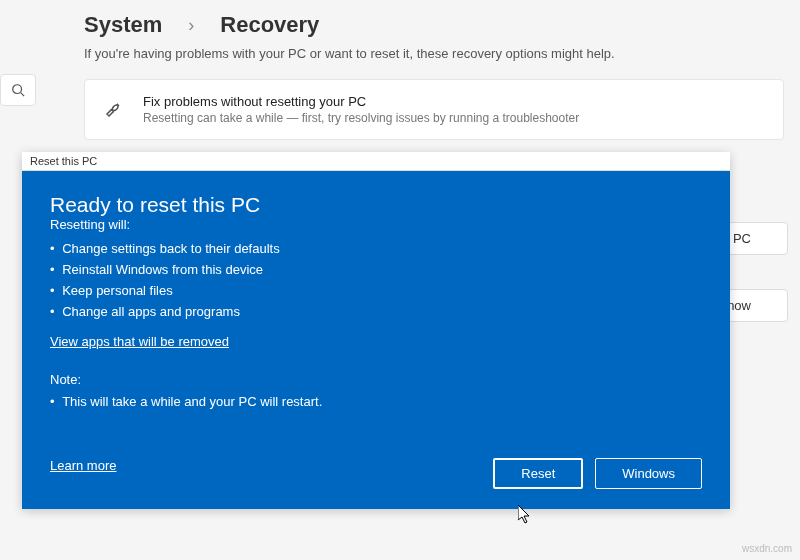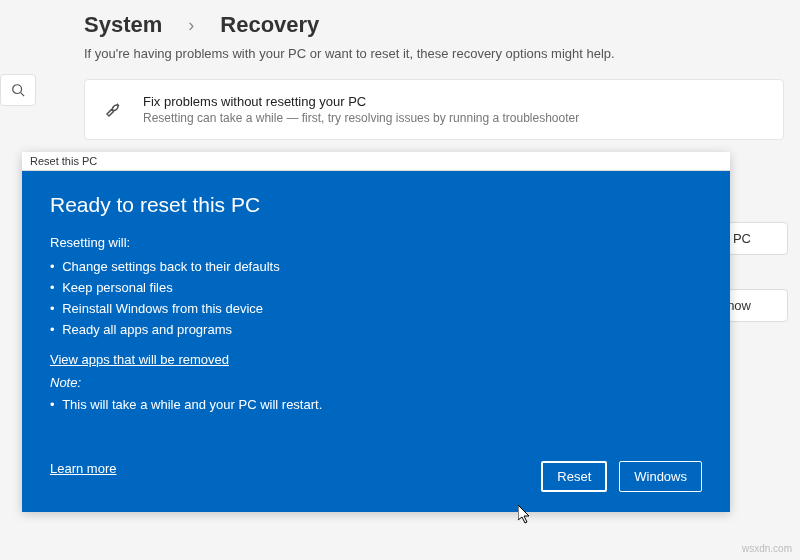"Ready to reset this PC" .dialog-heading { margin-bottom: 18px -> none }
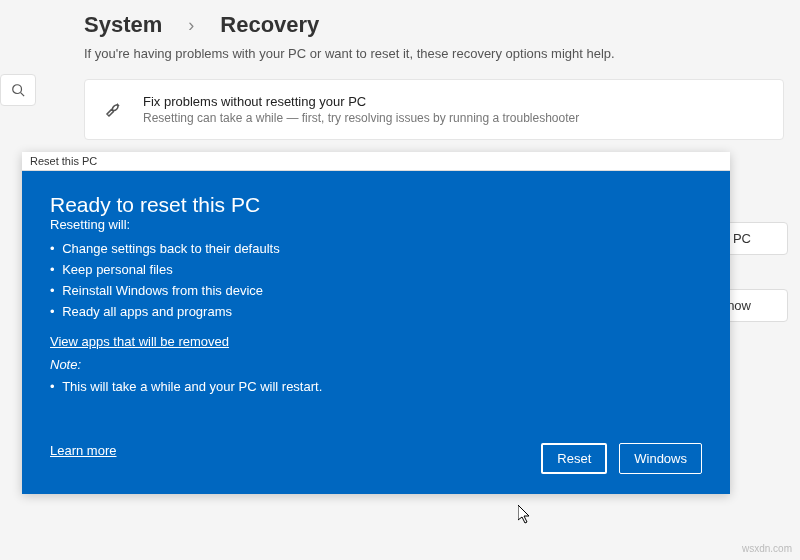"Keep personal files" li { order: before "Reinstall Windows from this device" -> after "Reinstall Windows from this device" }
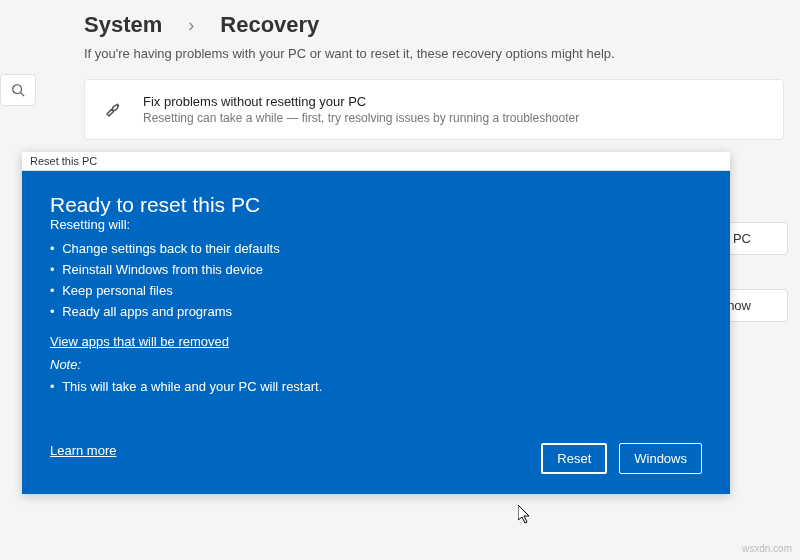"Ready all apps and programs" li { text: Ready -> Change }
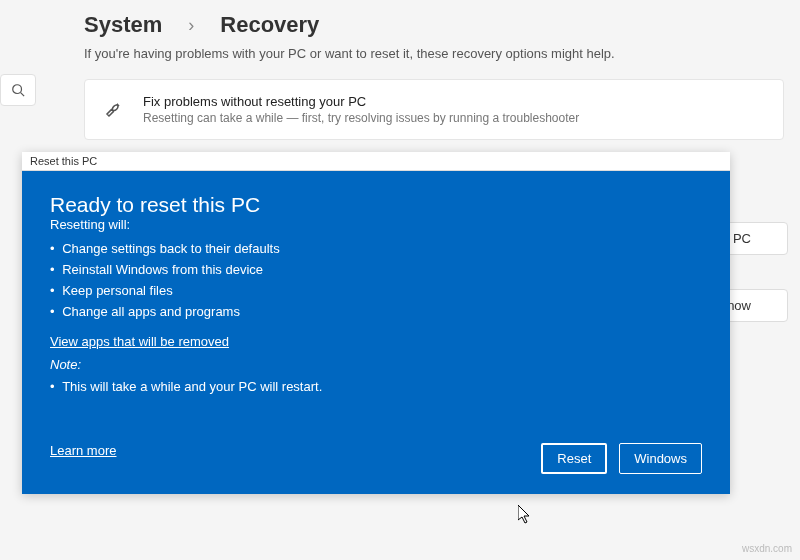"Note:" .dialog-note-label { font-style: italic -> none; margin-top: 7px -> 22px }
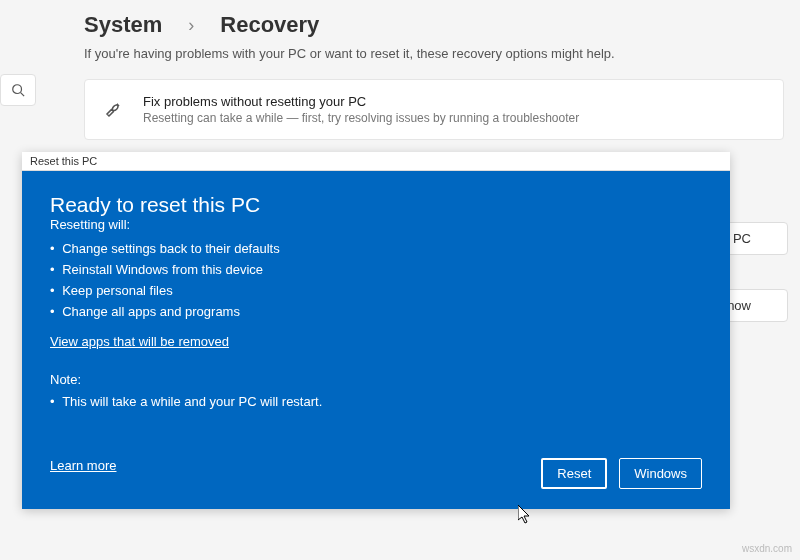"Reset" .dlg-btn { padding: 6px 14px -> 6px 26px }
